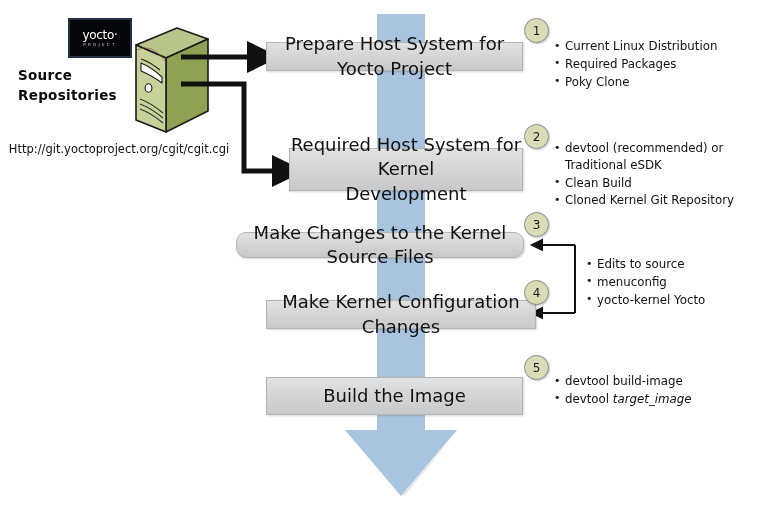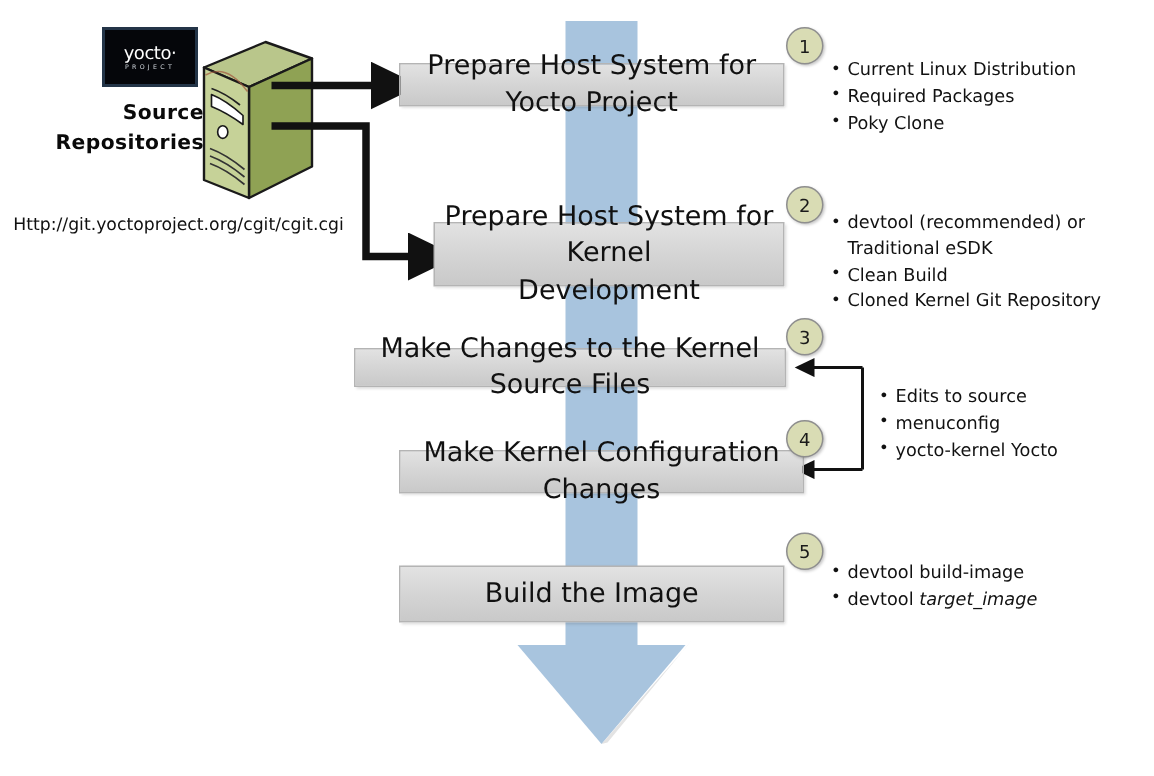"Source" #source-repos-label { text-align: right -> left }
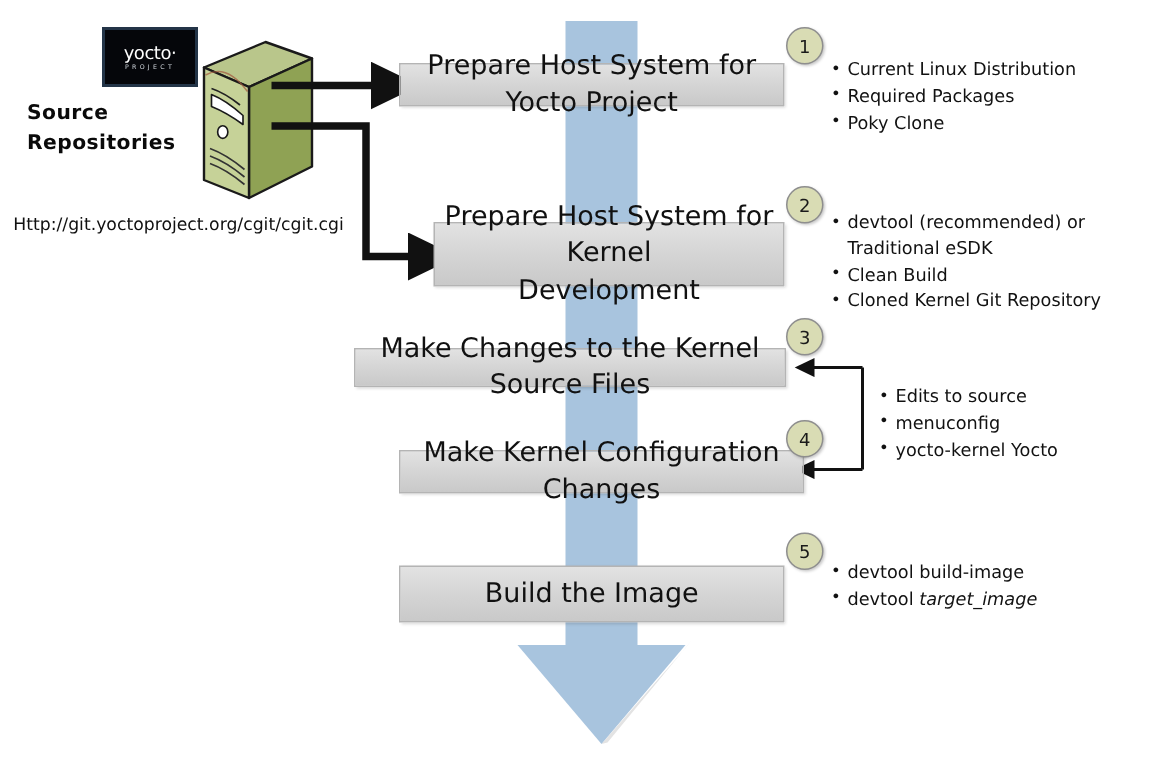"Prepare Host System for Kernel" div { text: Prepare -> Required }
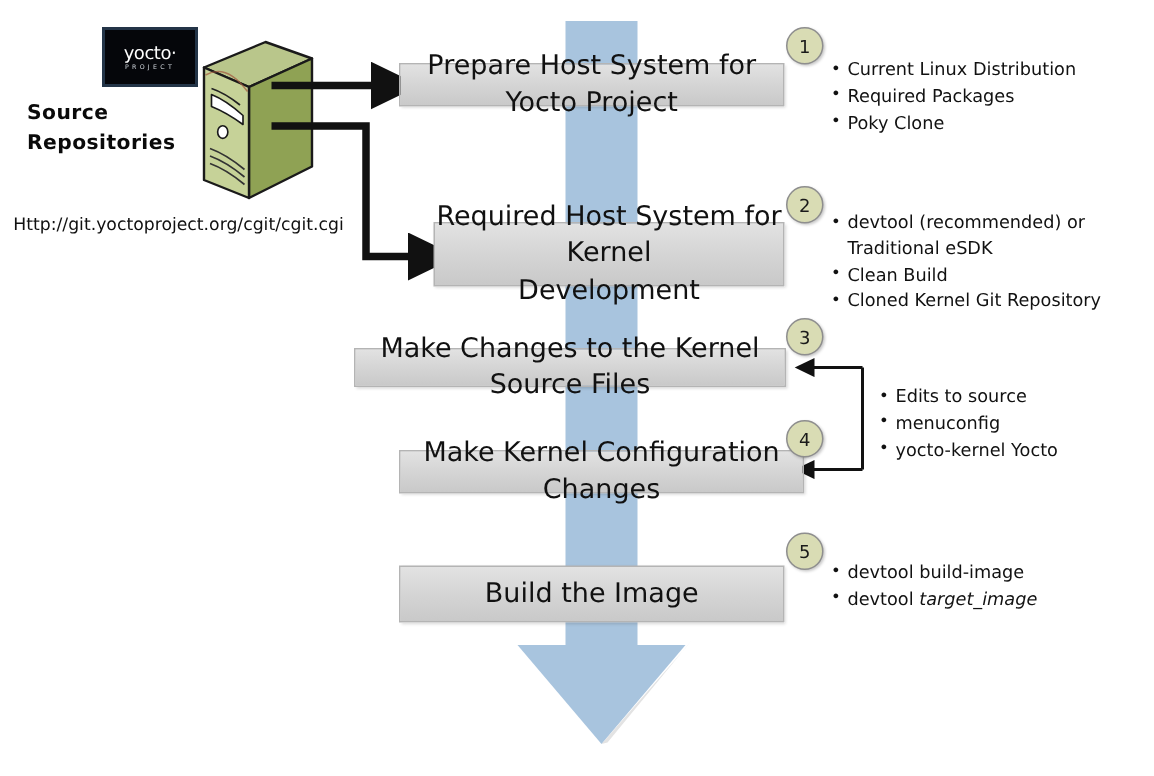"Make Changes to the Kernel" #box-3 { border-radius: none -> 10px }
